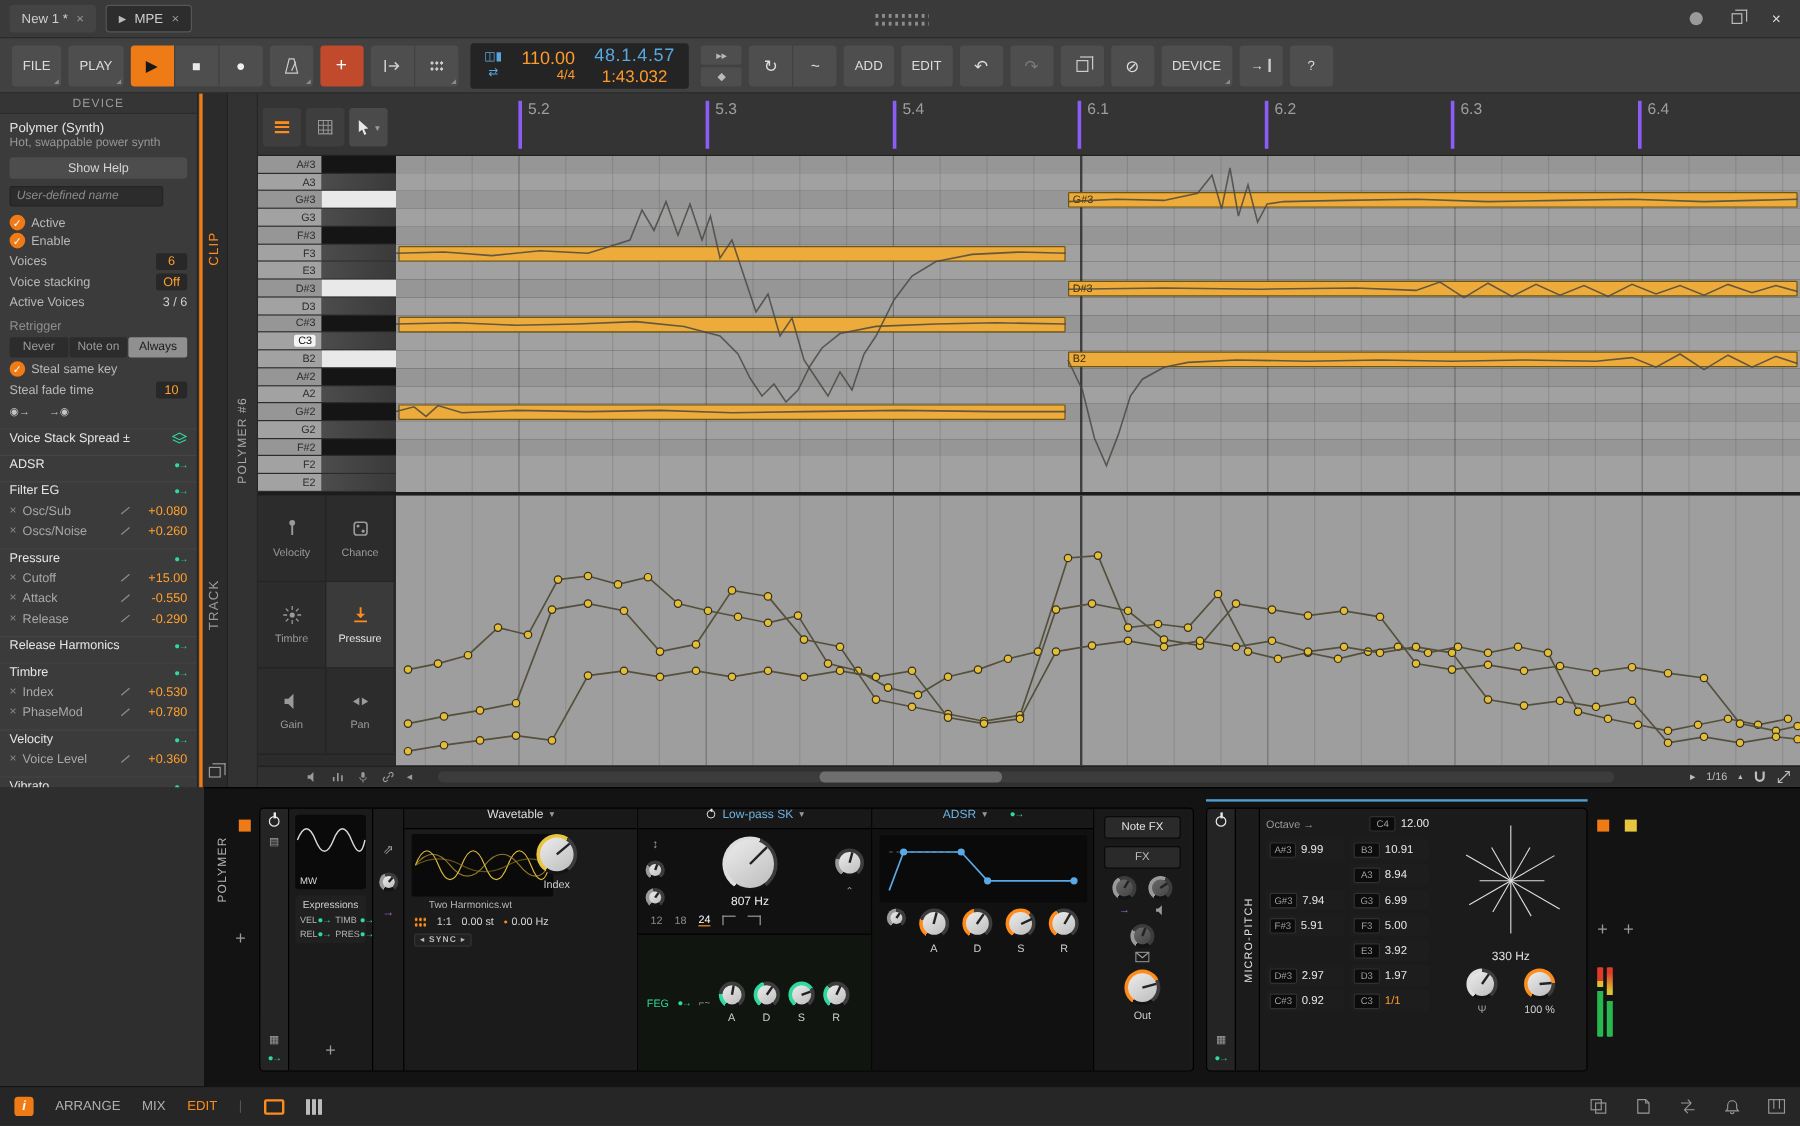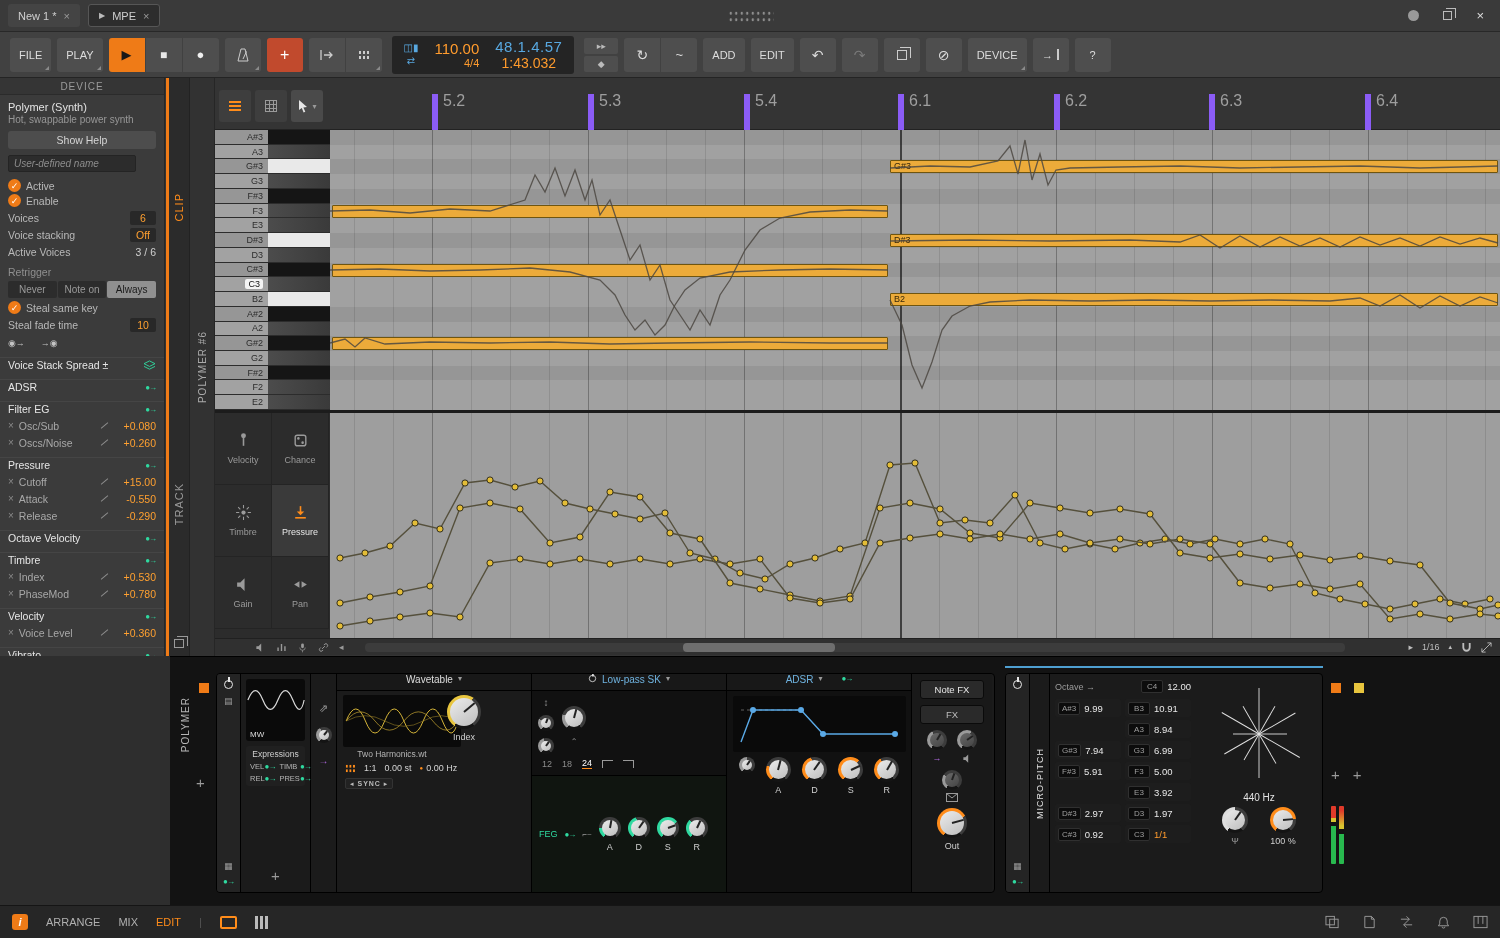"5.2" .ruler-tick { border-left: 6px solid #8b5cf6 -> 3px solid #8b5cf6; font-size: 16px -> 13px; top: 16px -> 6px }
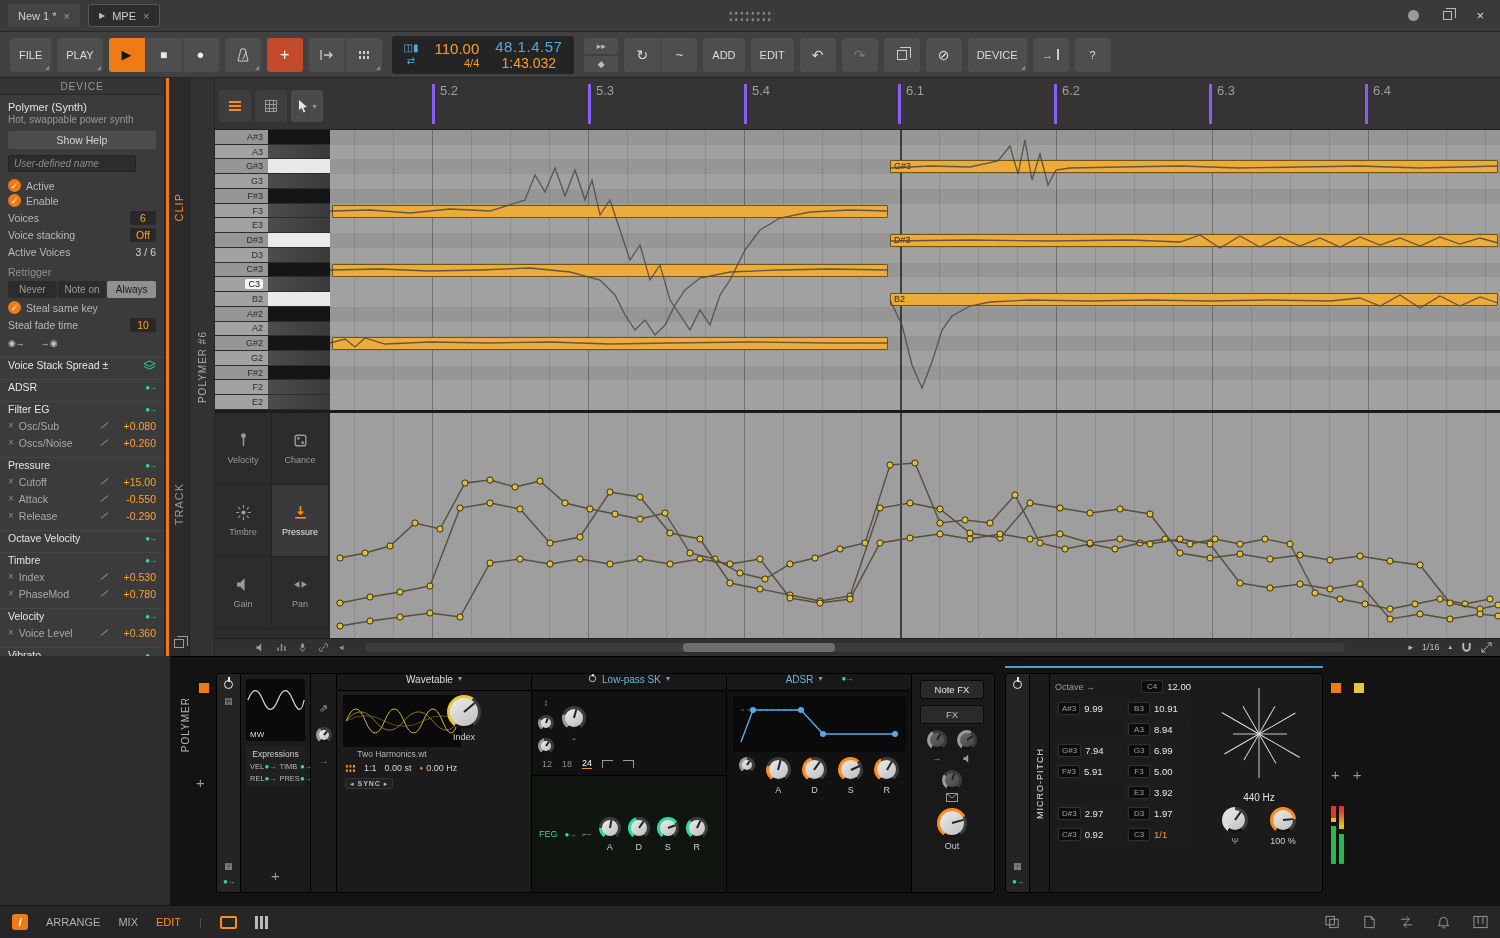"Octave Velocity" span.plab { text: Octave Velocity -> Release Harmonics }
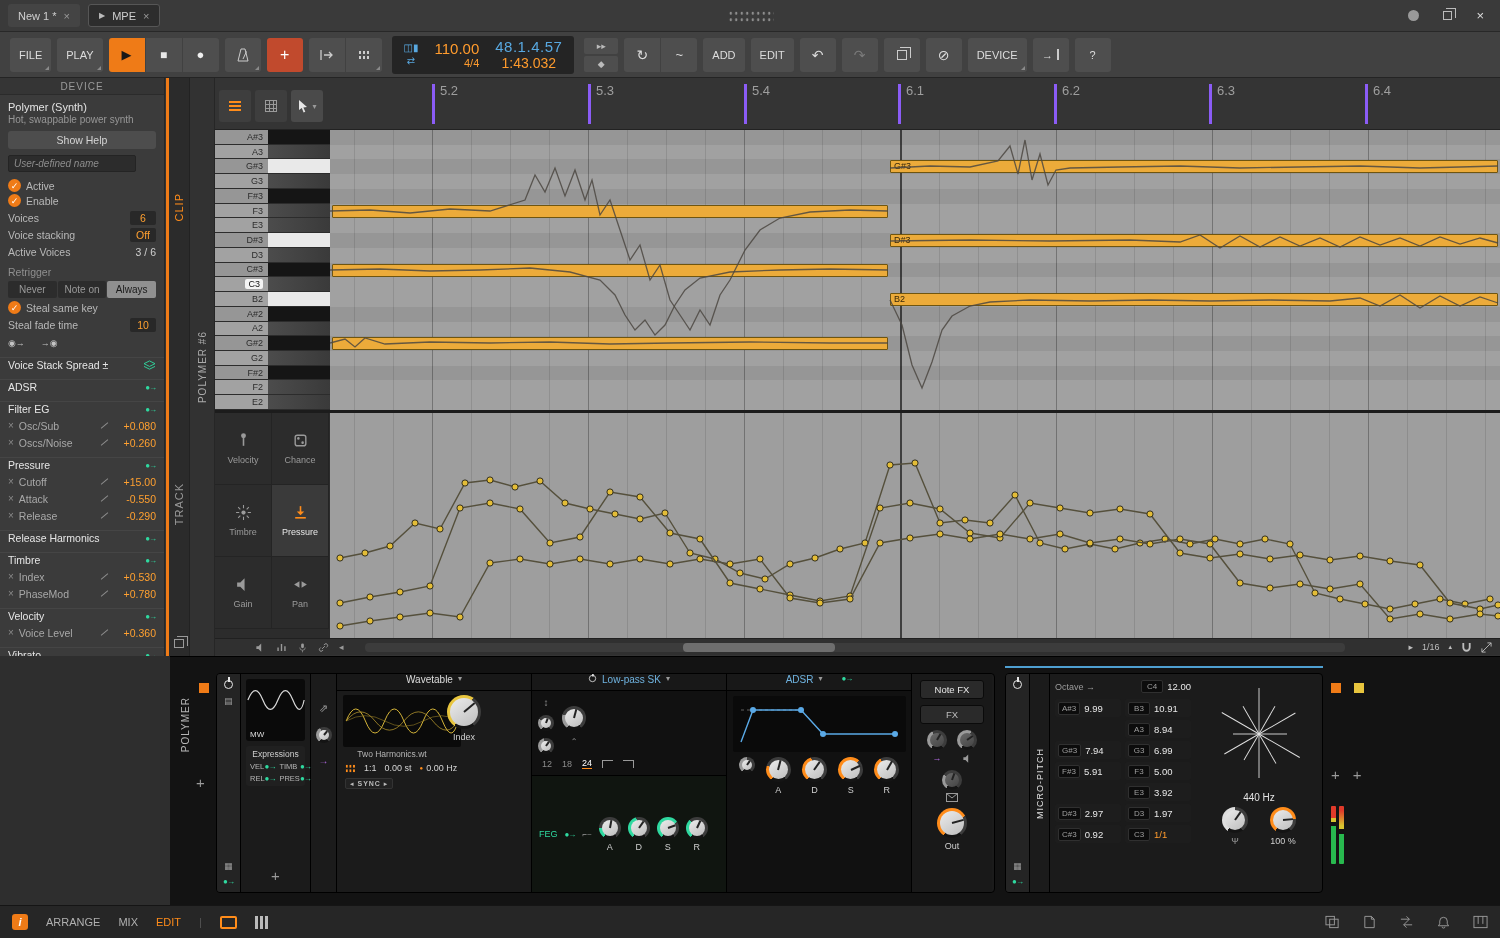"807 Hz" div.flt-main { html: none -> <div> <span> <span></span> </span> <span>807 Hz</span> </div> }
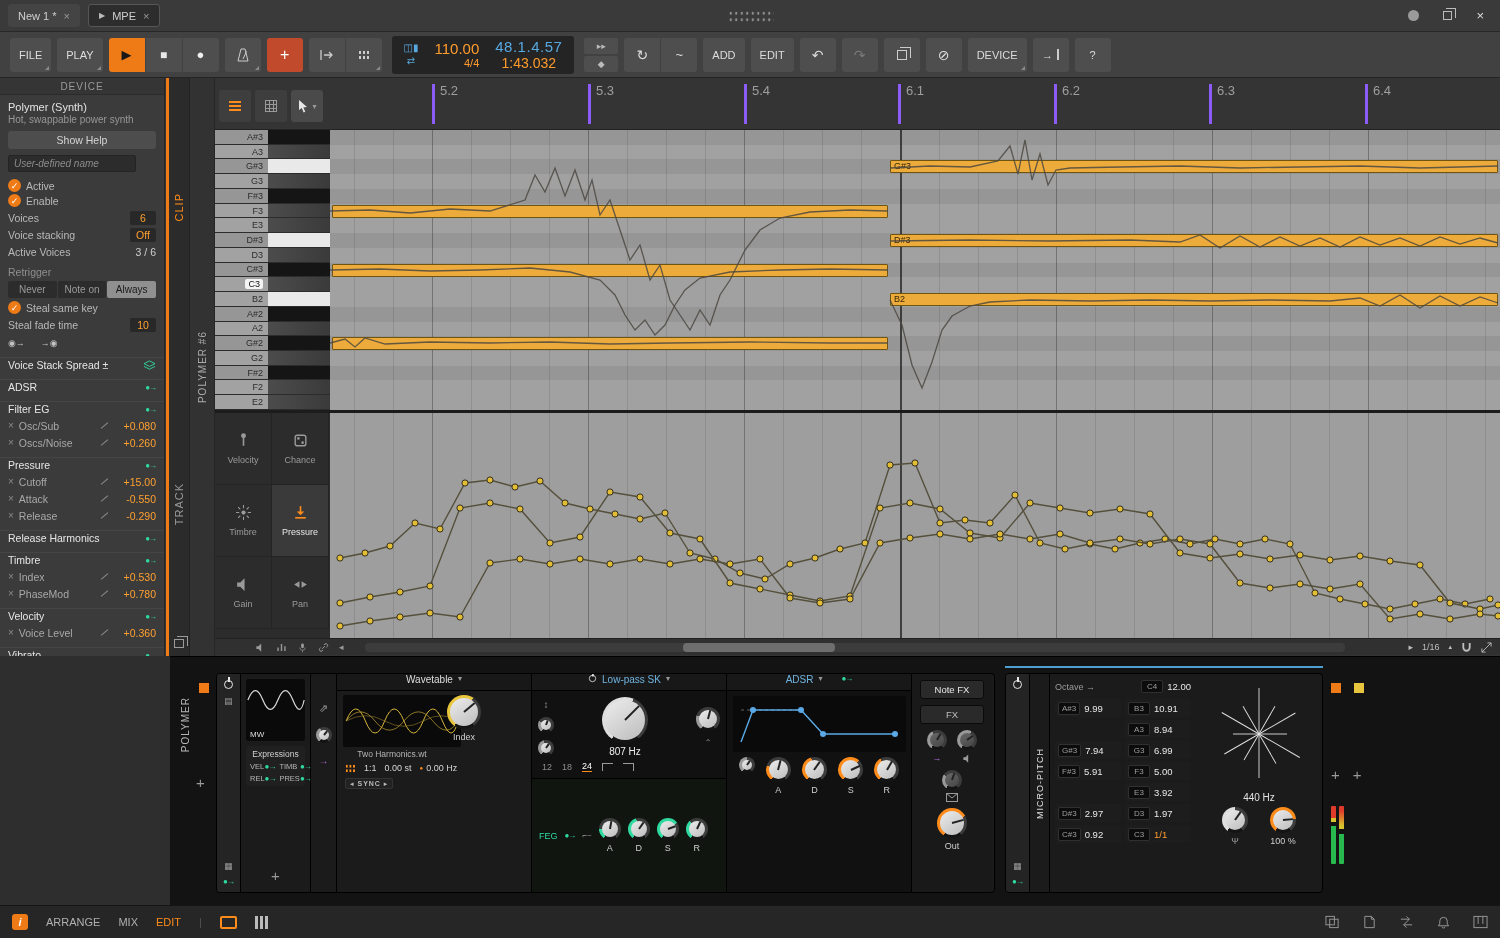"440 Hz" div.mp-ref { text: 440 -> 330 }
